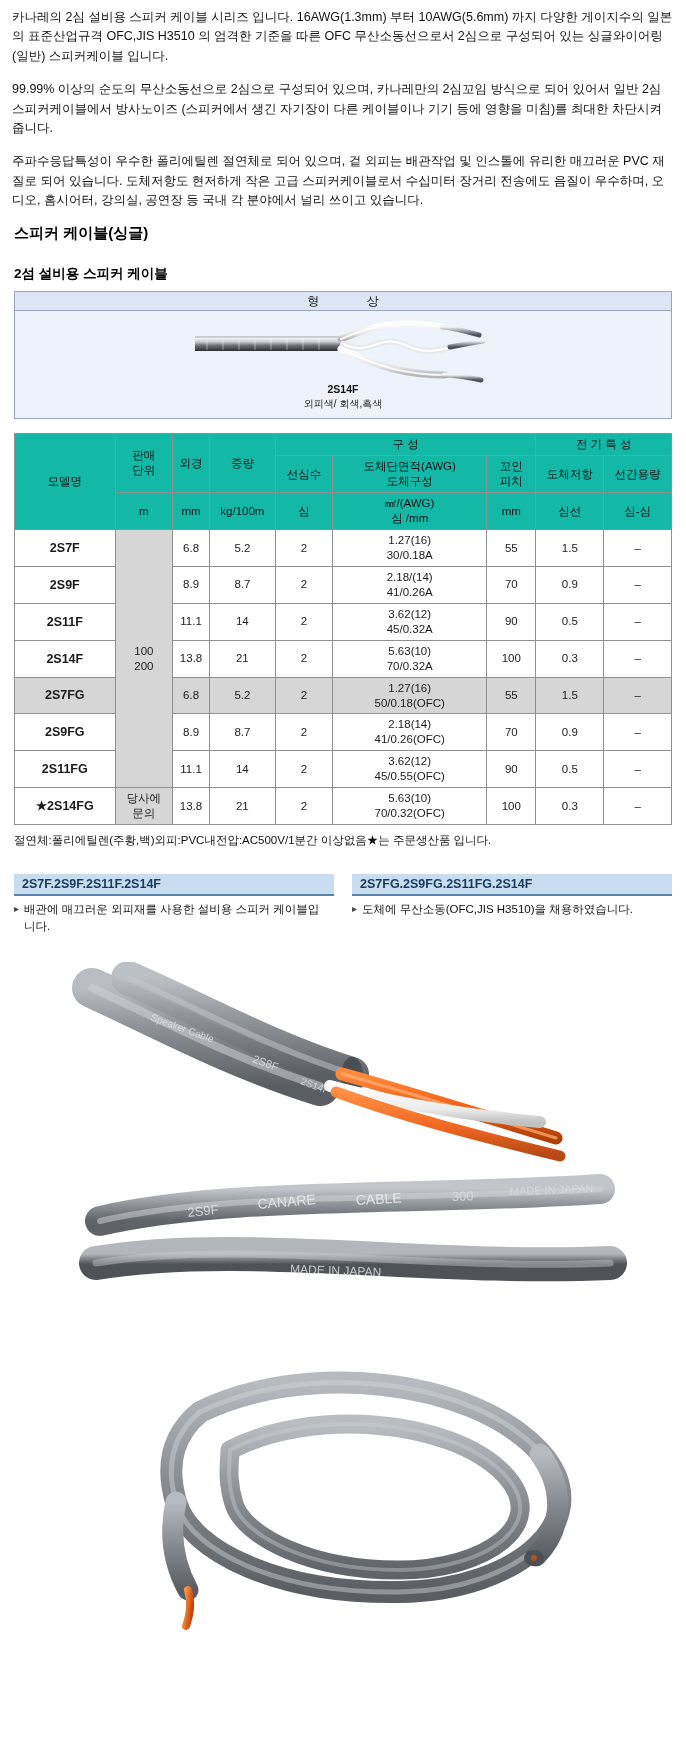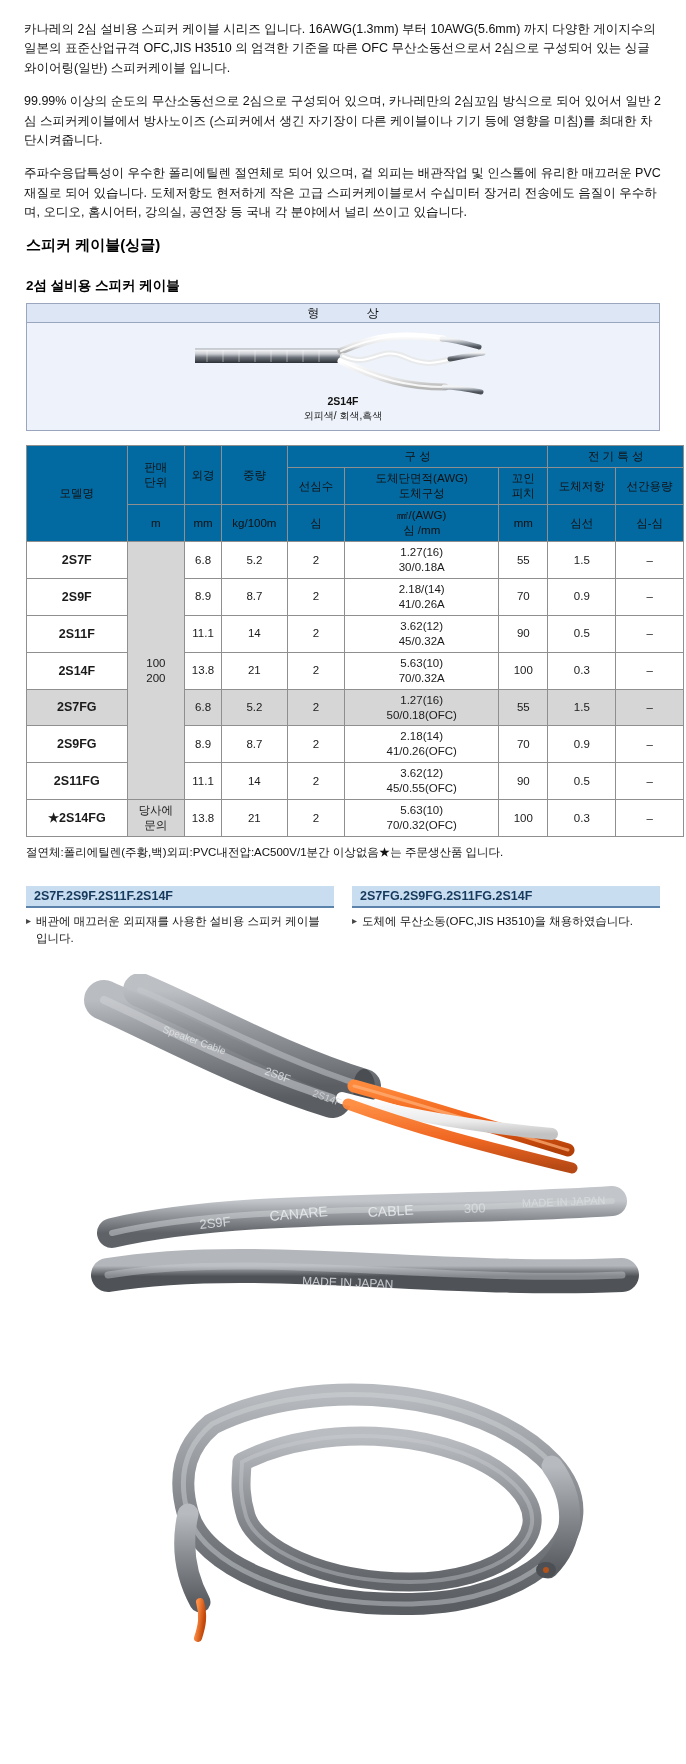"카나레의 2심 설비용 스피커 케이블" .page { padding: 12px -> 0 }
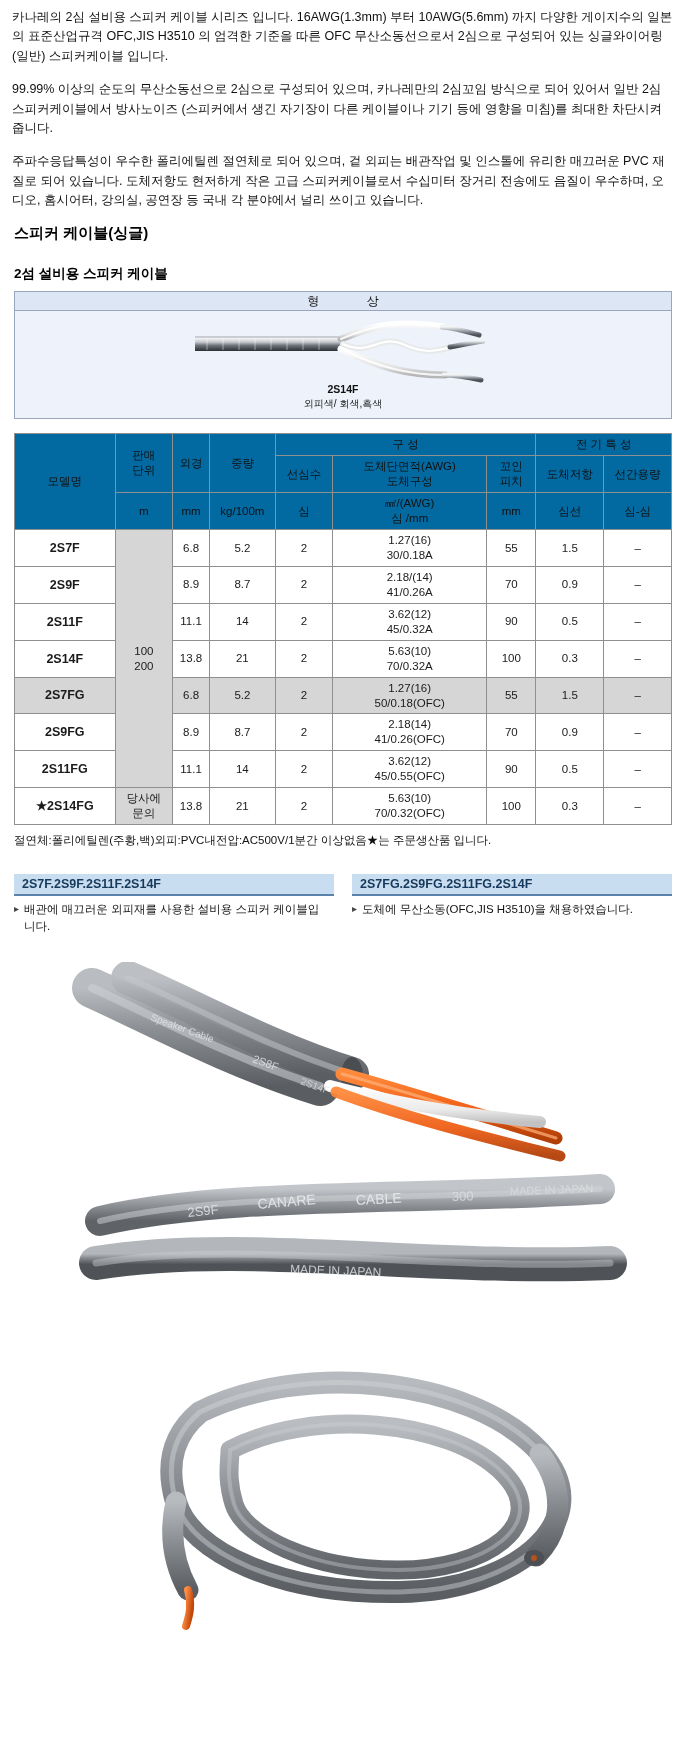"구 성" table.spec thead th { background: #0369a1 -> #14b8a6 }
